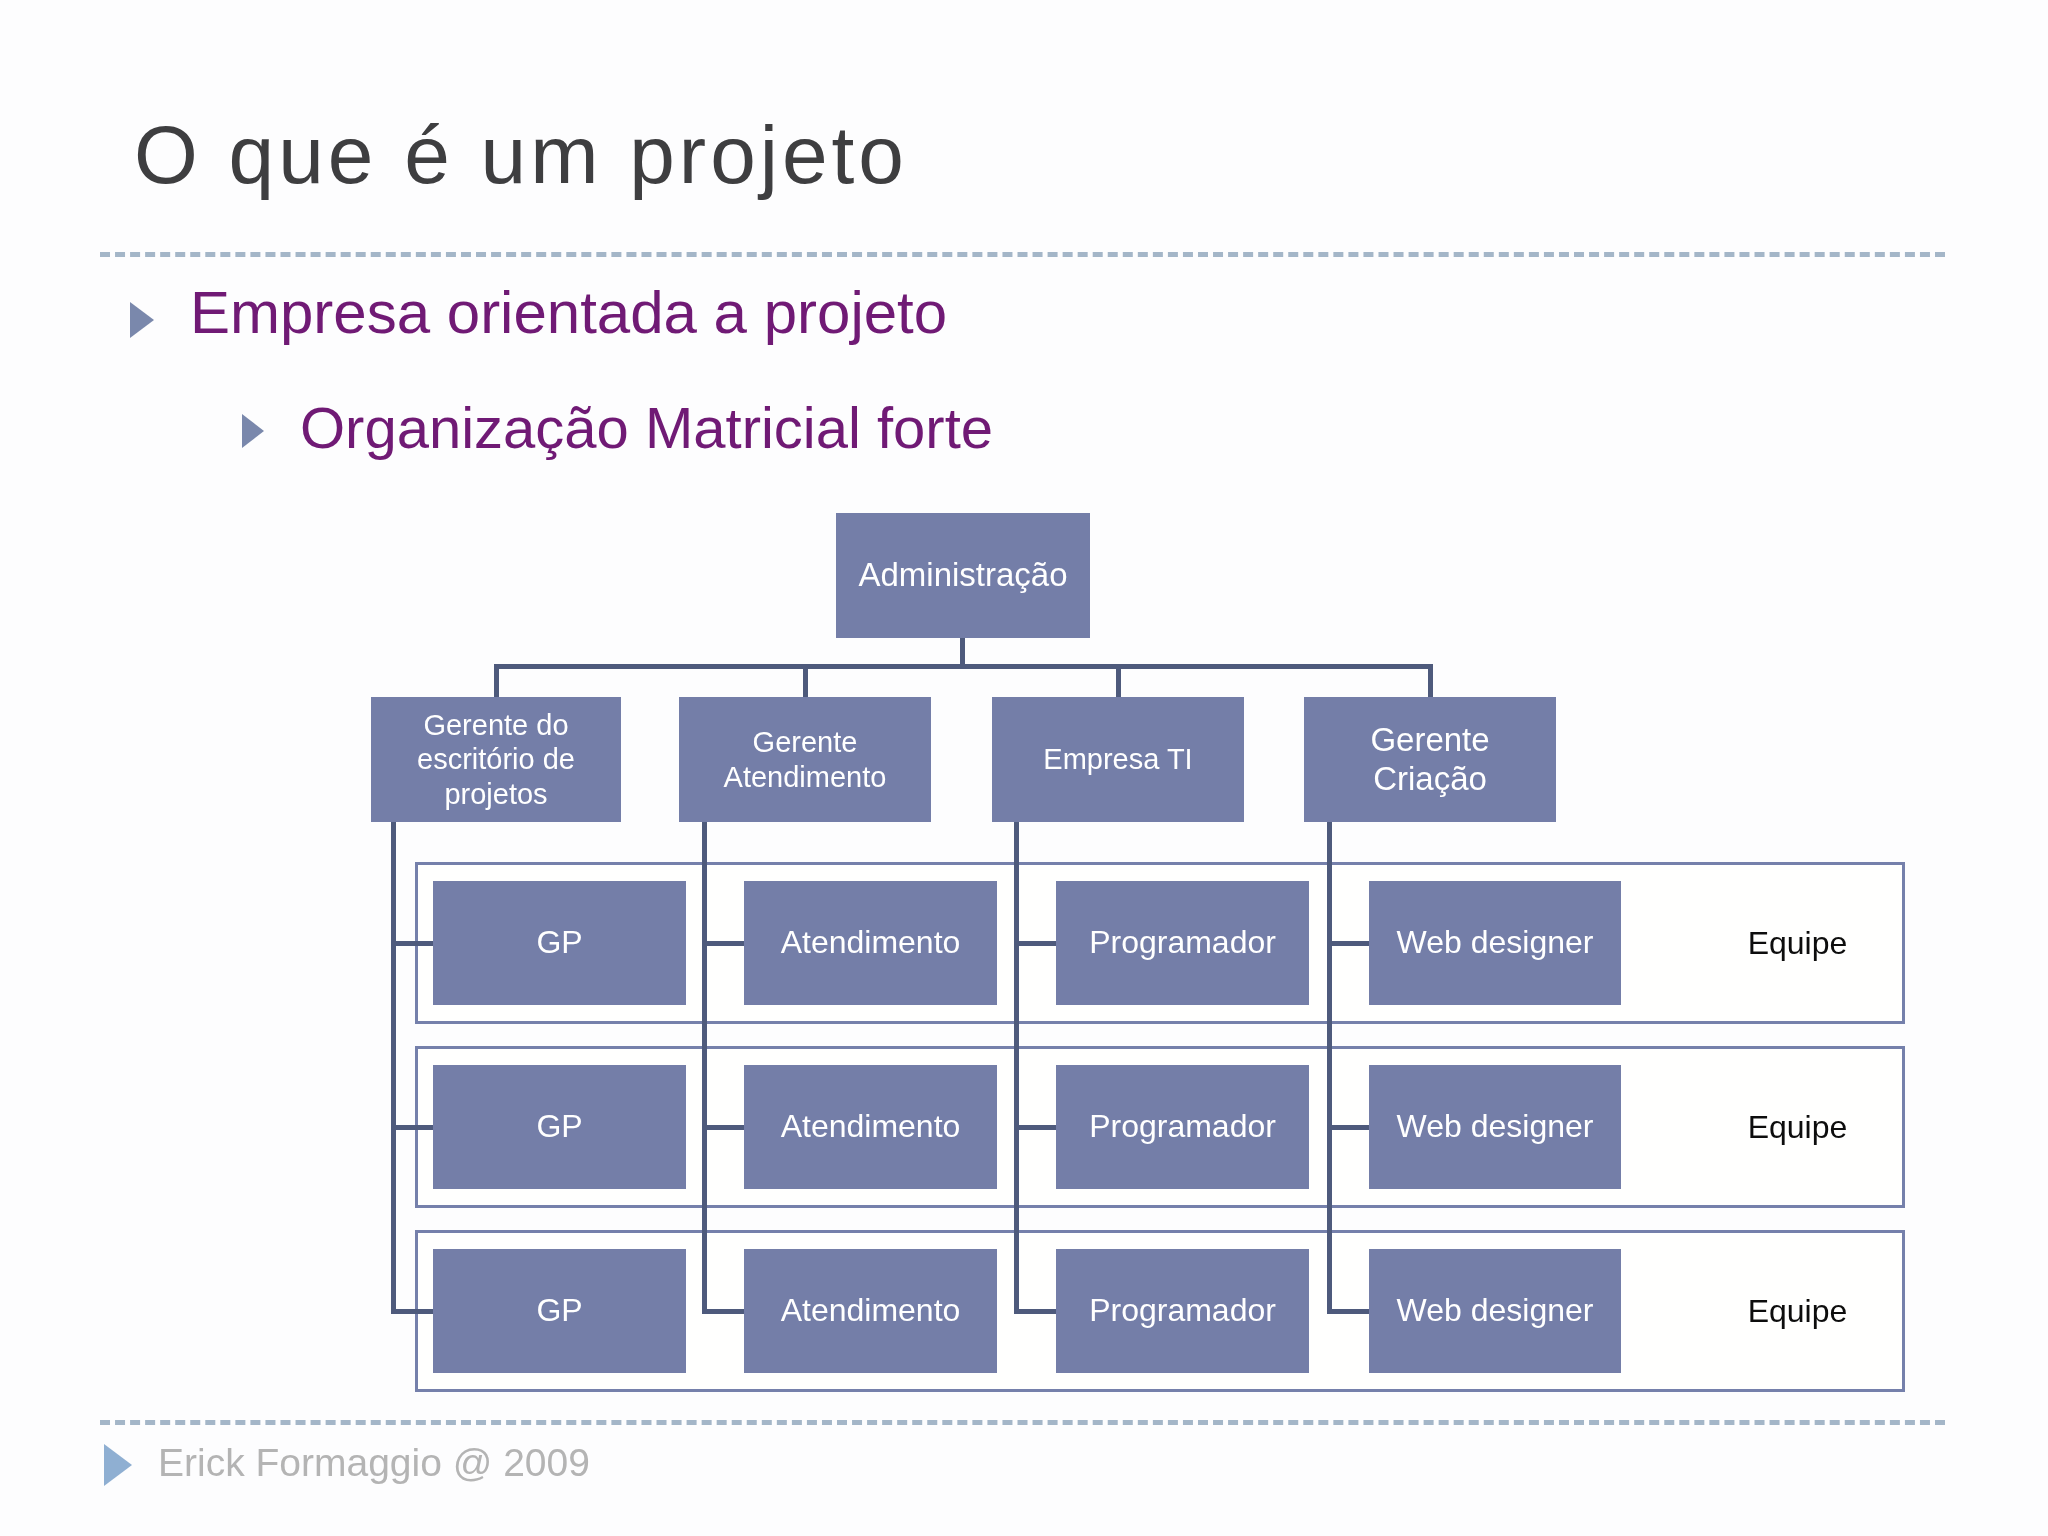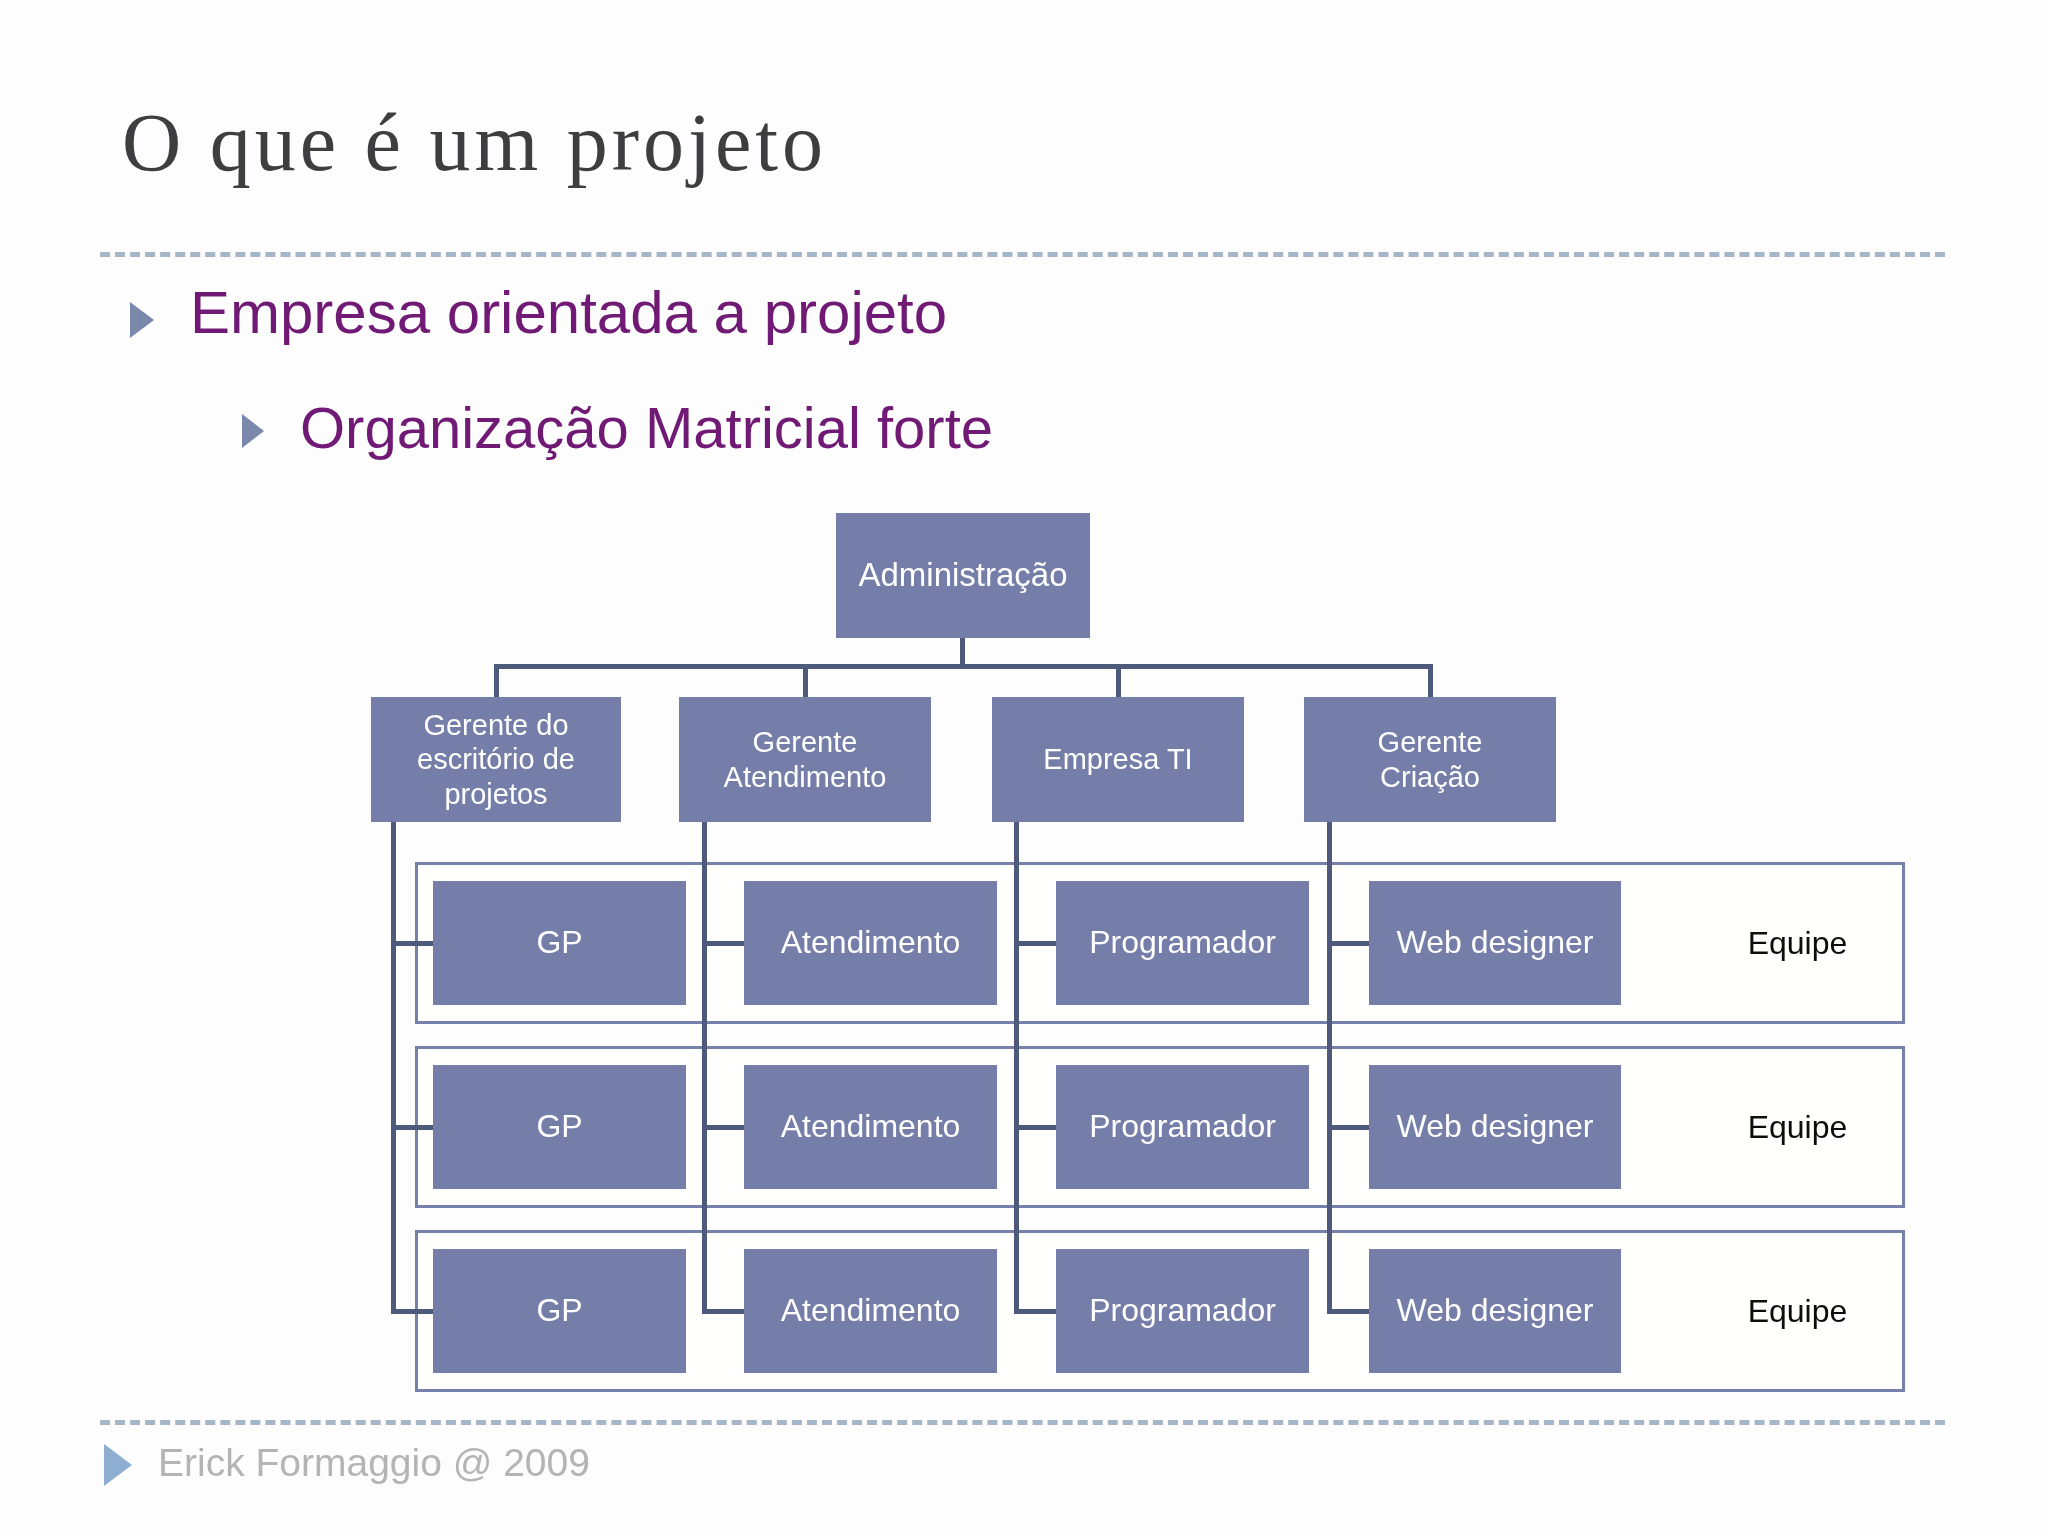"O que é um projeto" .title { font-family: Liberation Serif, serif -> Liberation Sans, sans-serif; margin: 0 -> 12px }
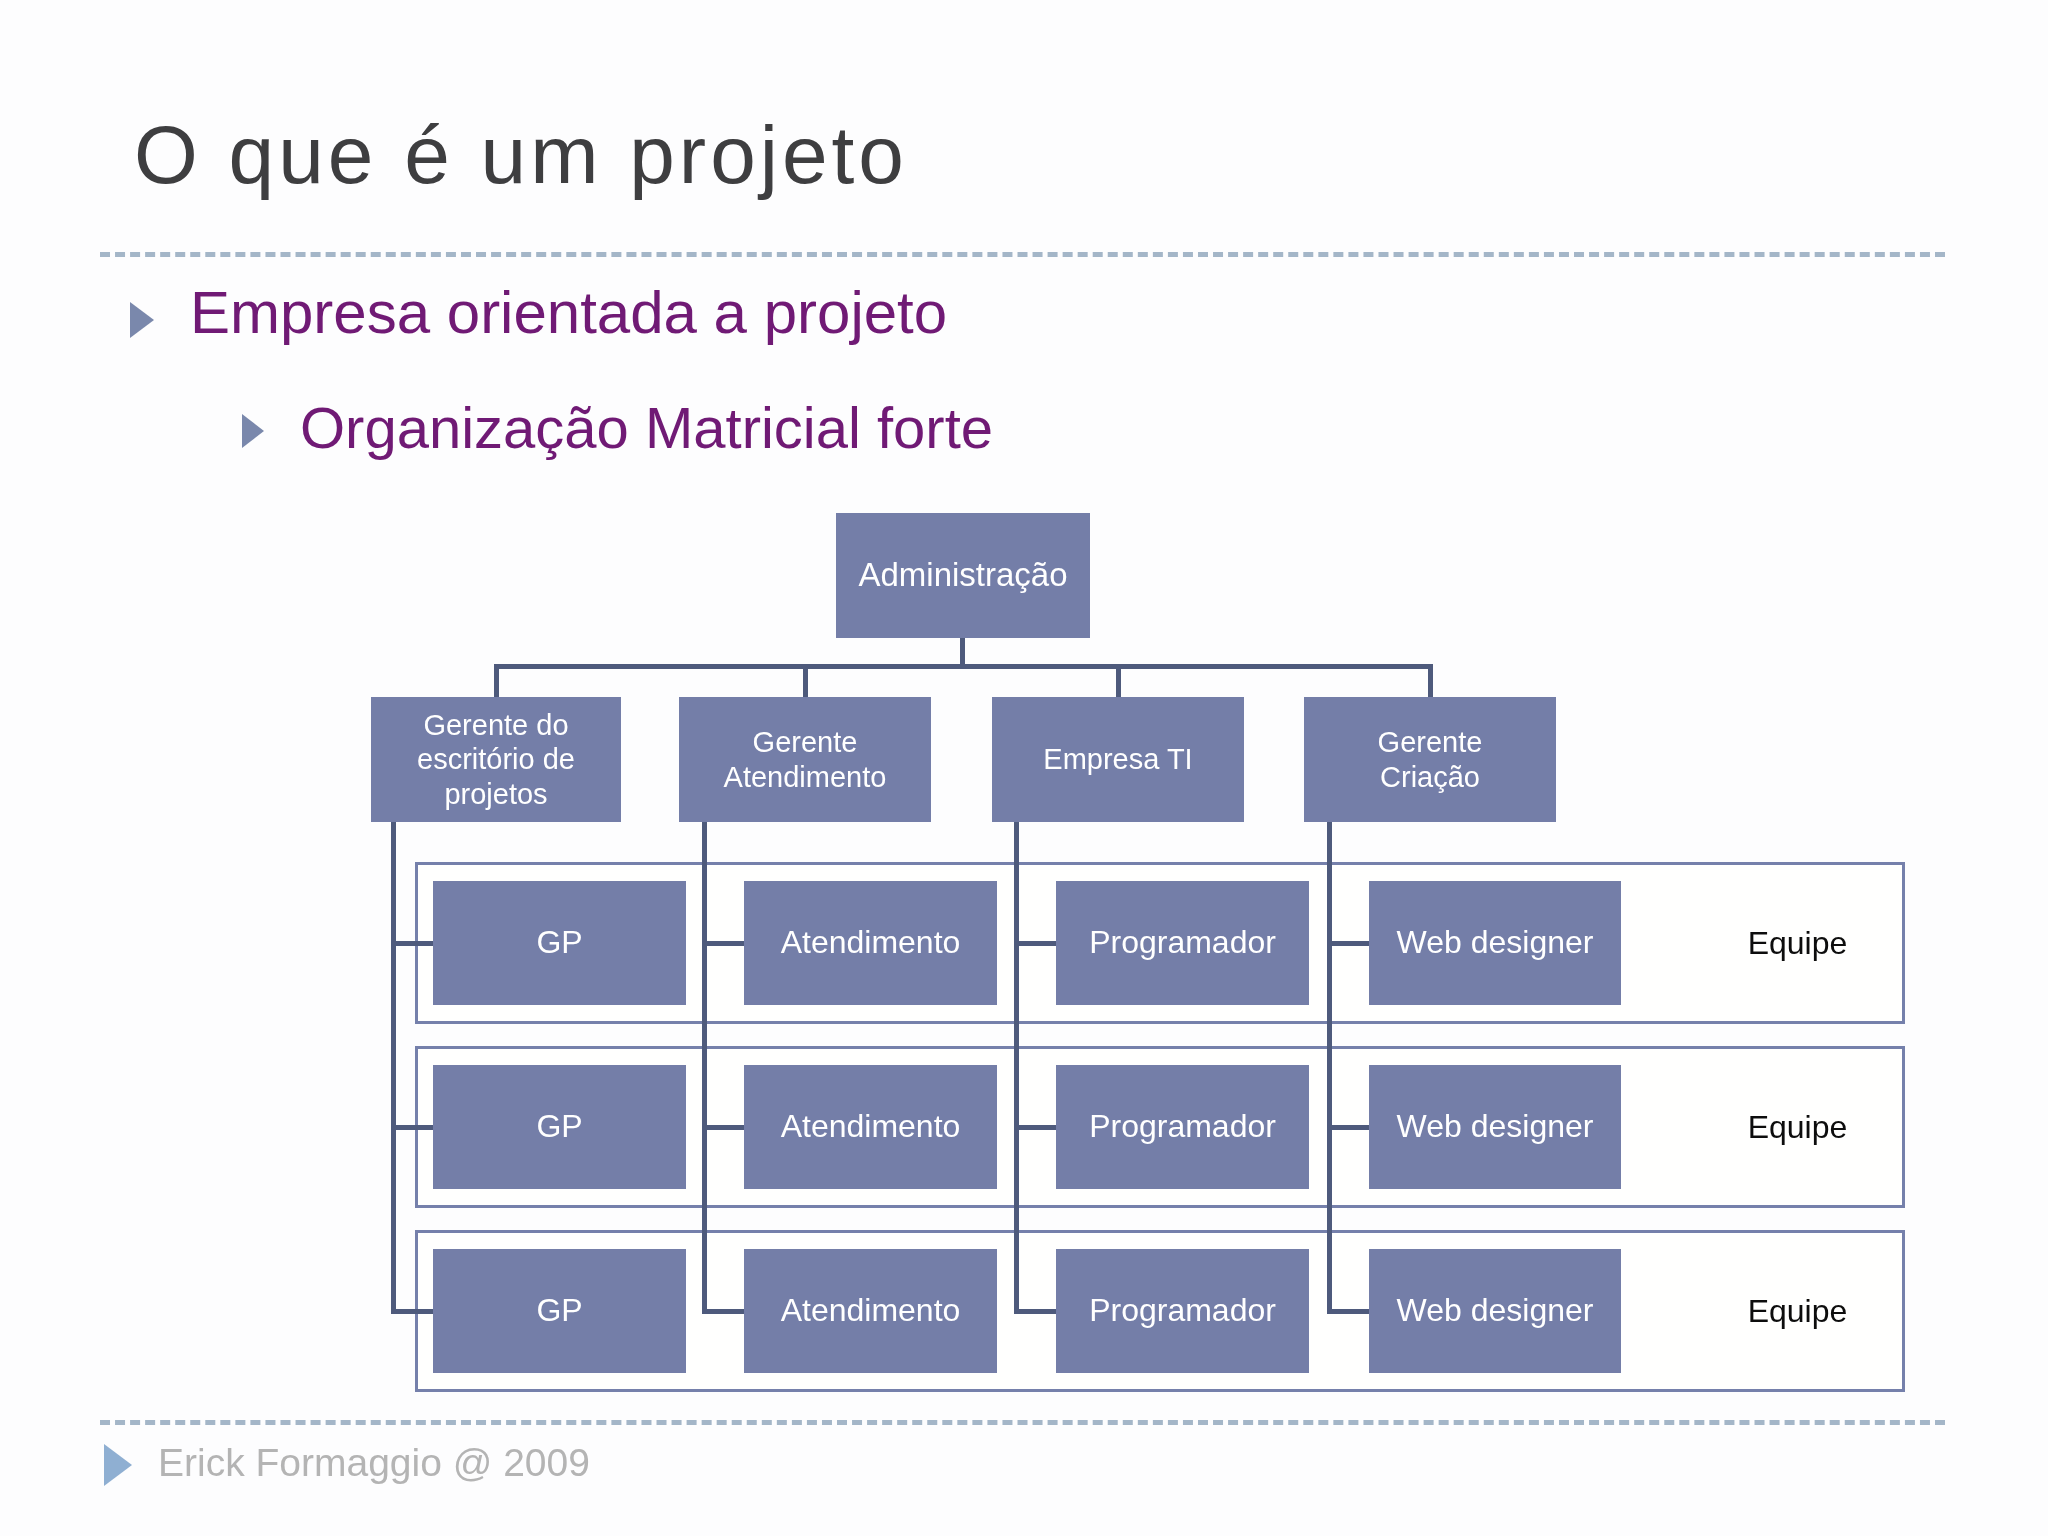"Gerente Criação" div.node { font-size: 29px -> 33px }
